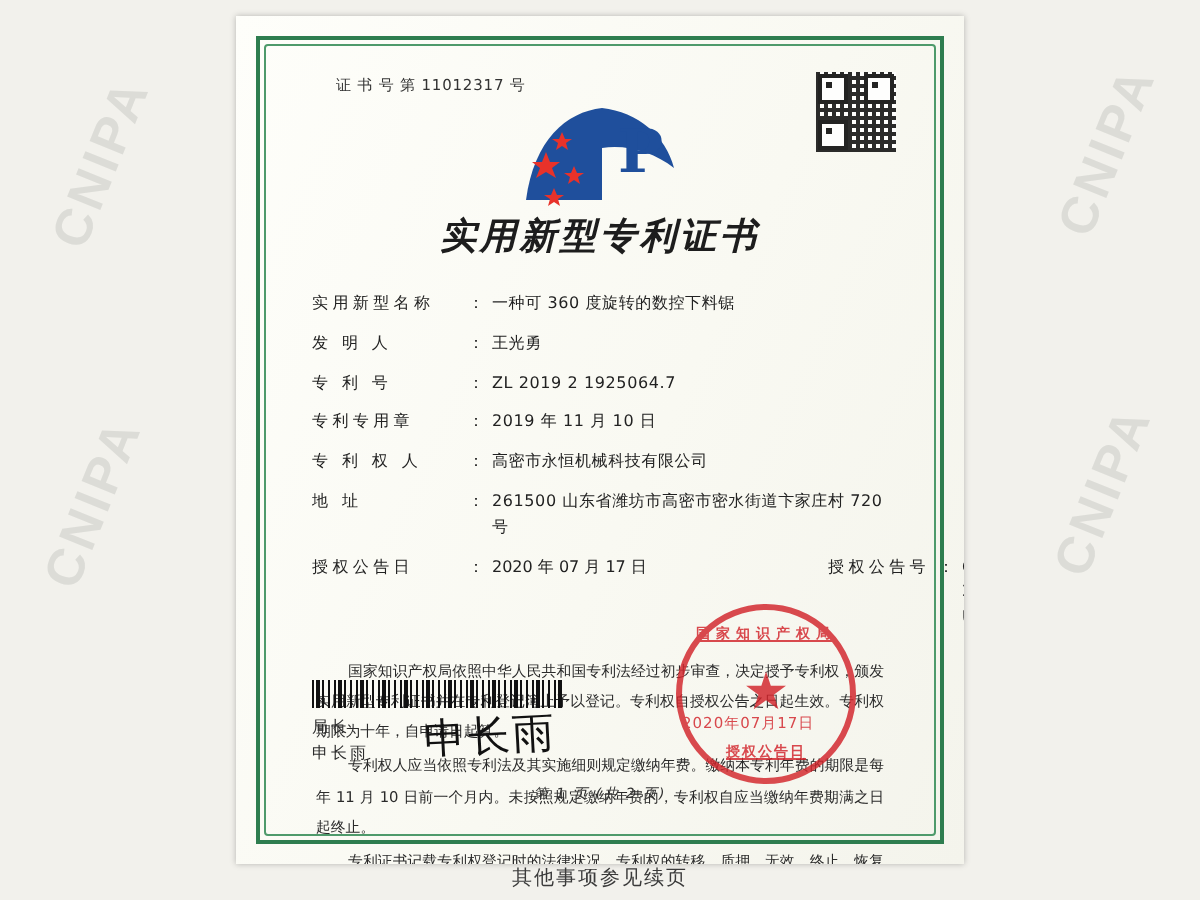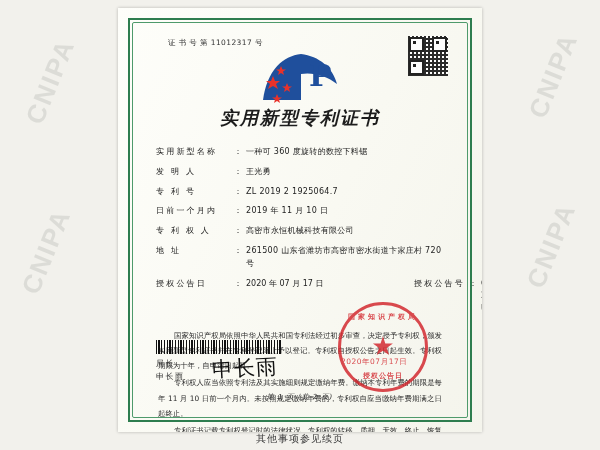"日前一个月内" span.flabel { text: 日前一个月内 -> 专利专用章 }
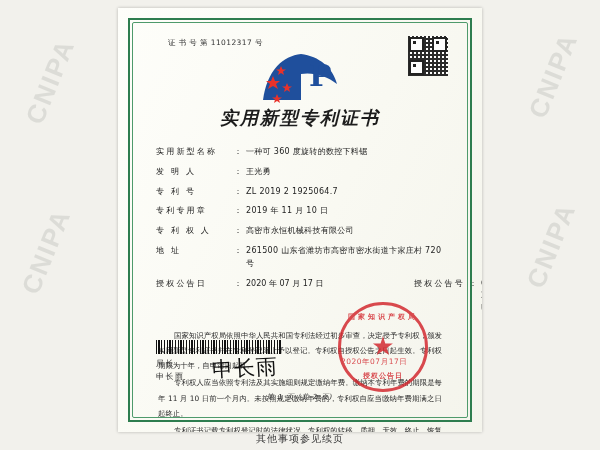"国家知识产权局" .seal .arc-top, .seal .arc-bottom { text-decoration: none -> underline }
